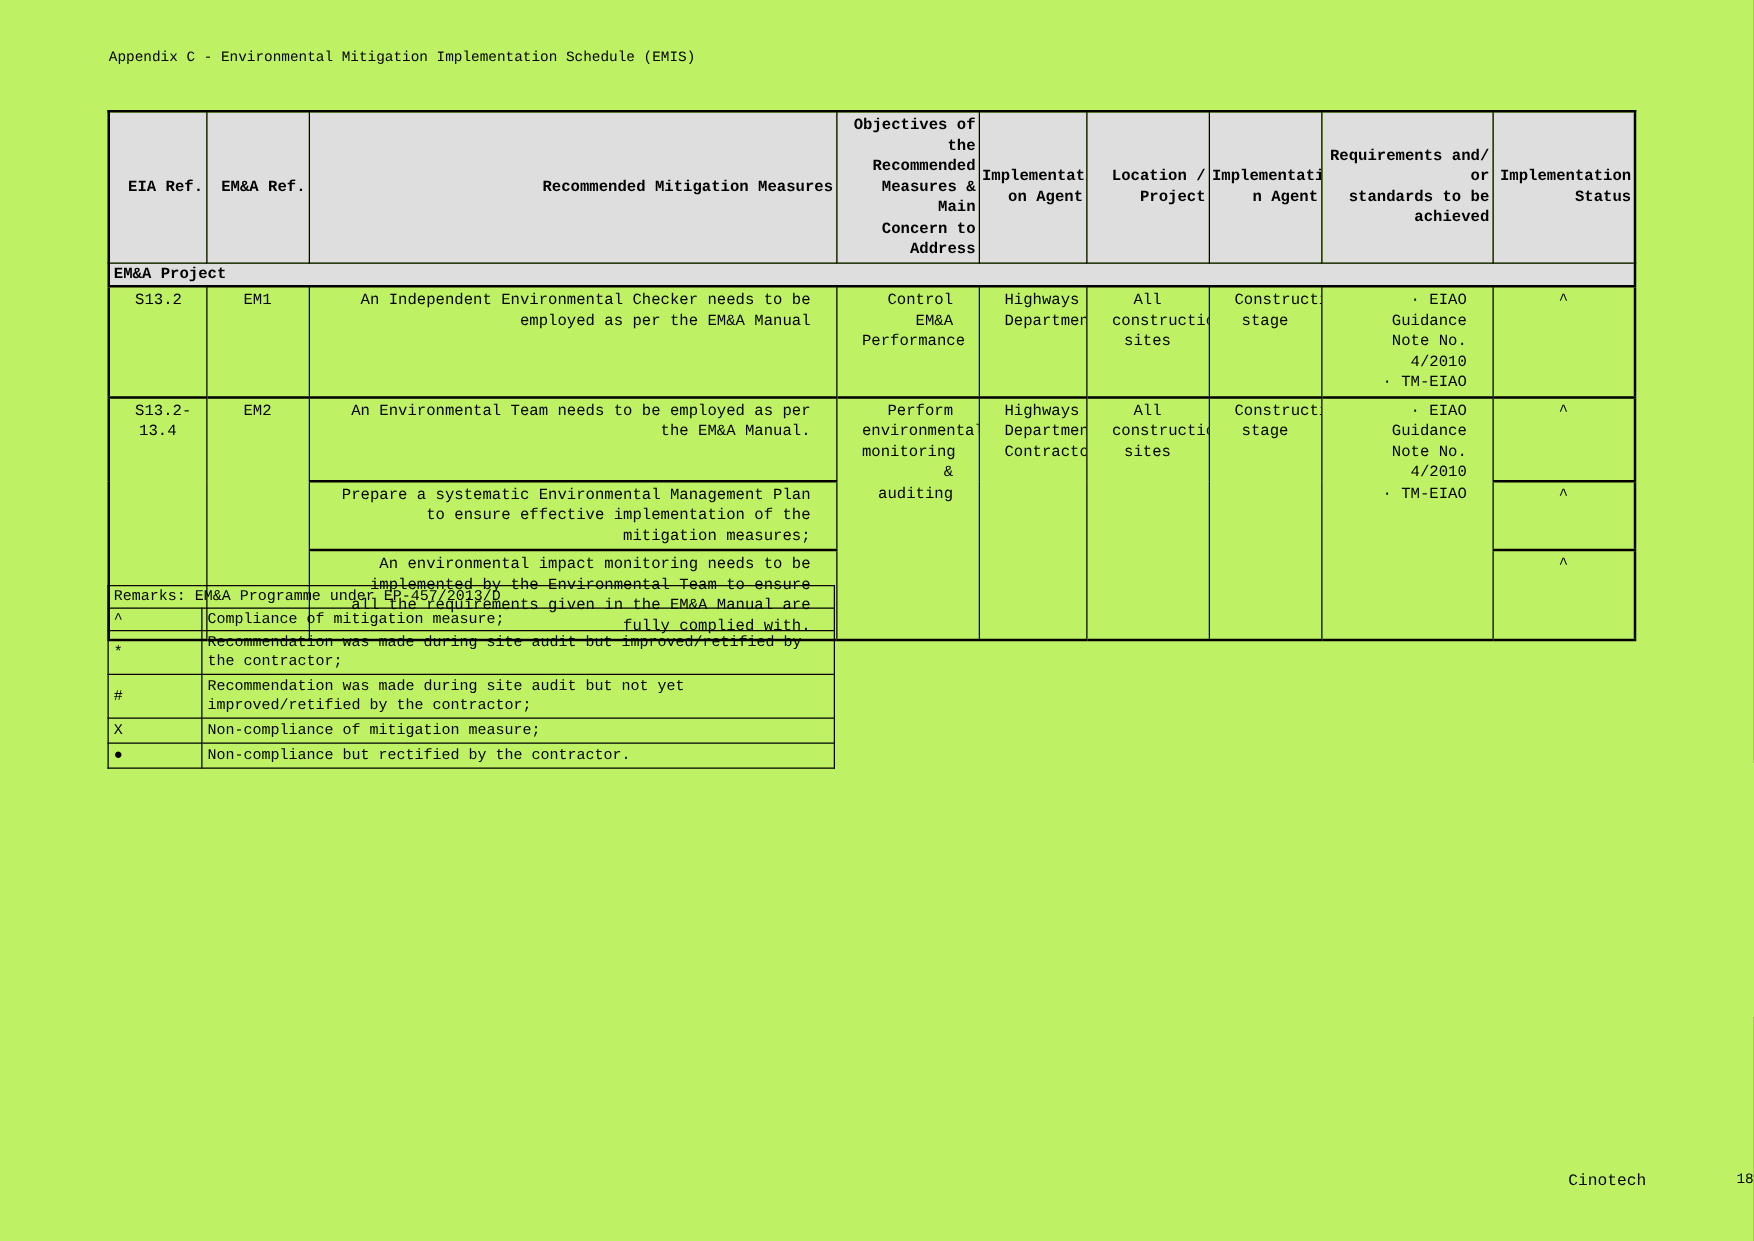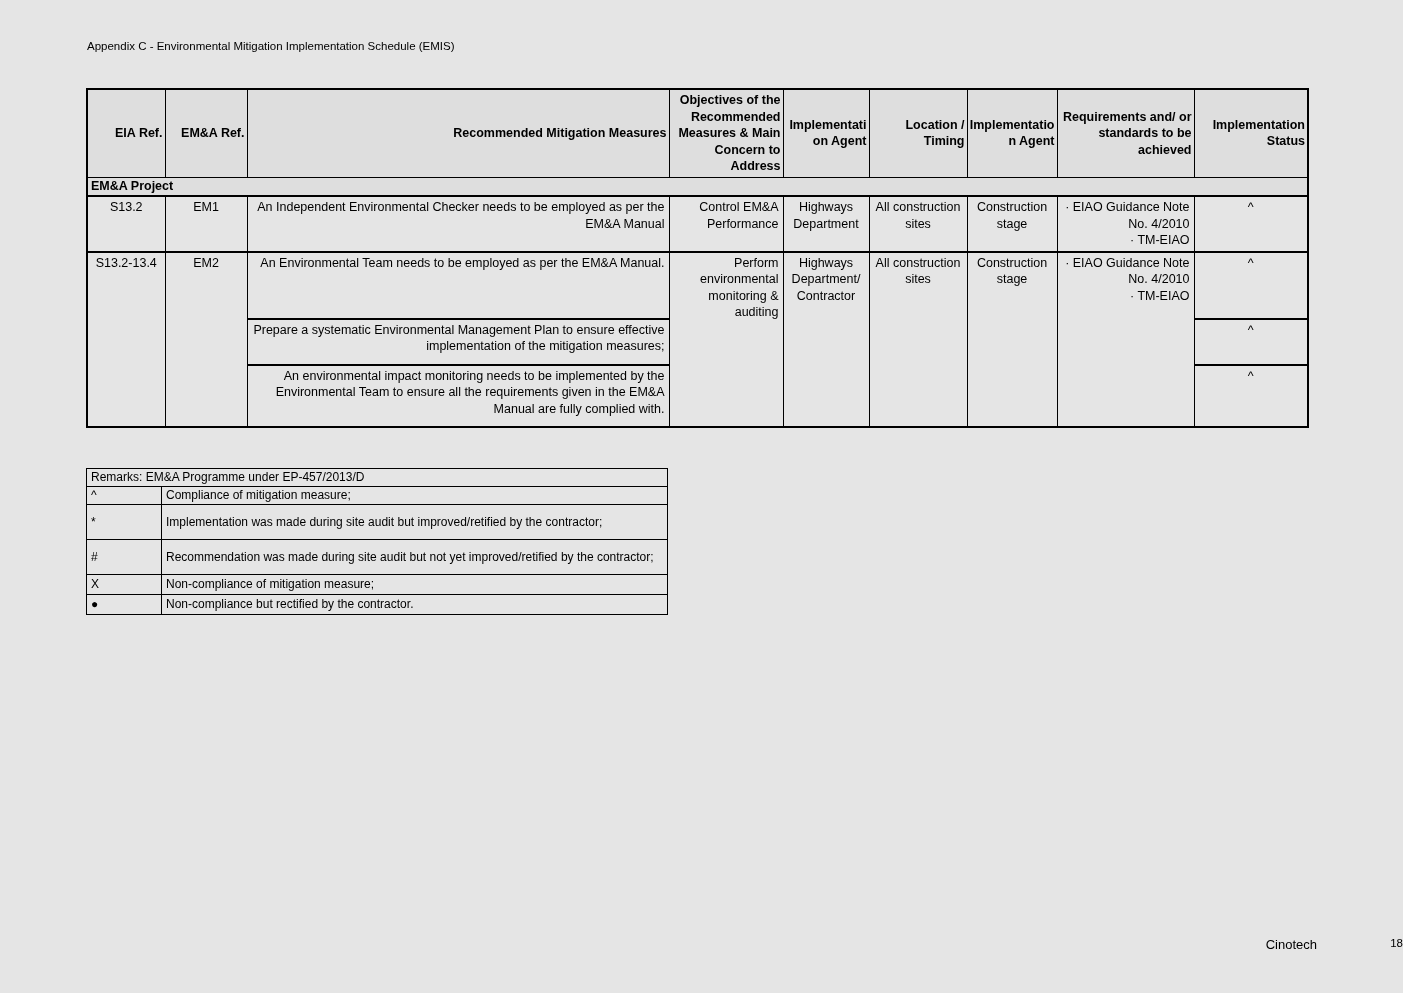"Appendix C - Environmental Mitigation" .page { background: #e5e5e5 -> #bef264; font-family: Liberation Sans, sans-serif -> Liberation Mono, monospace }
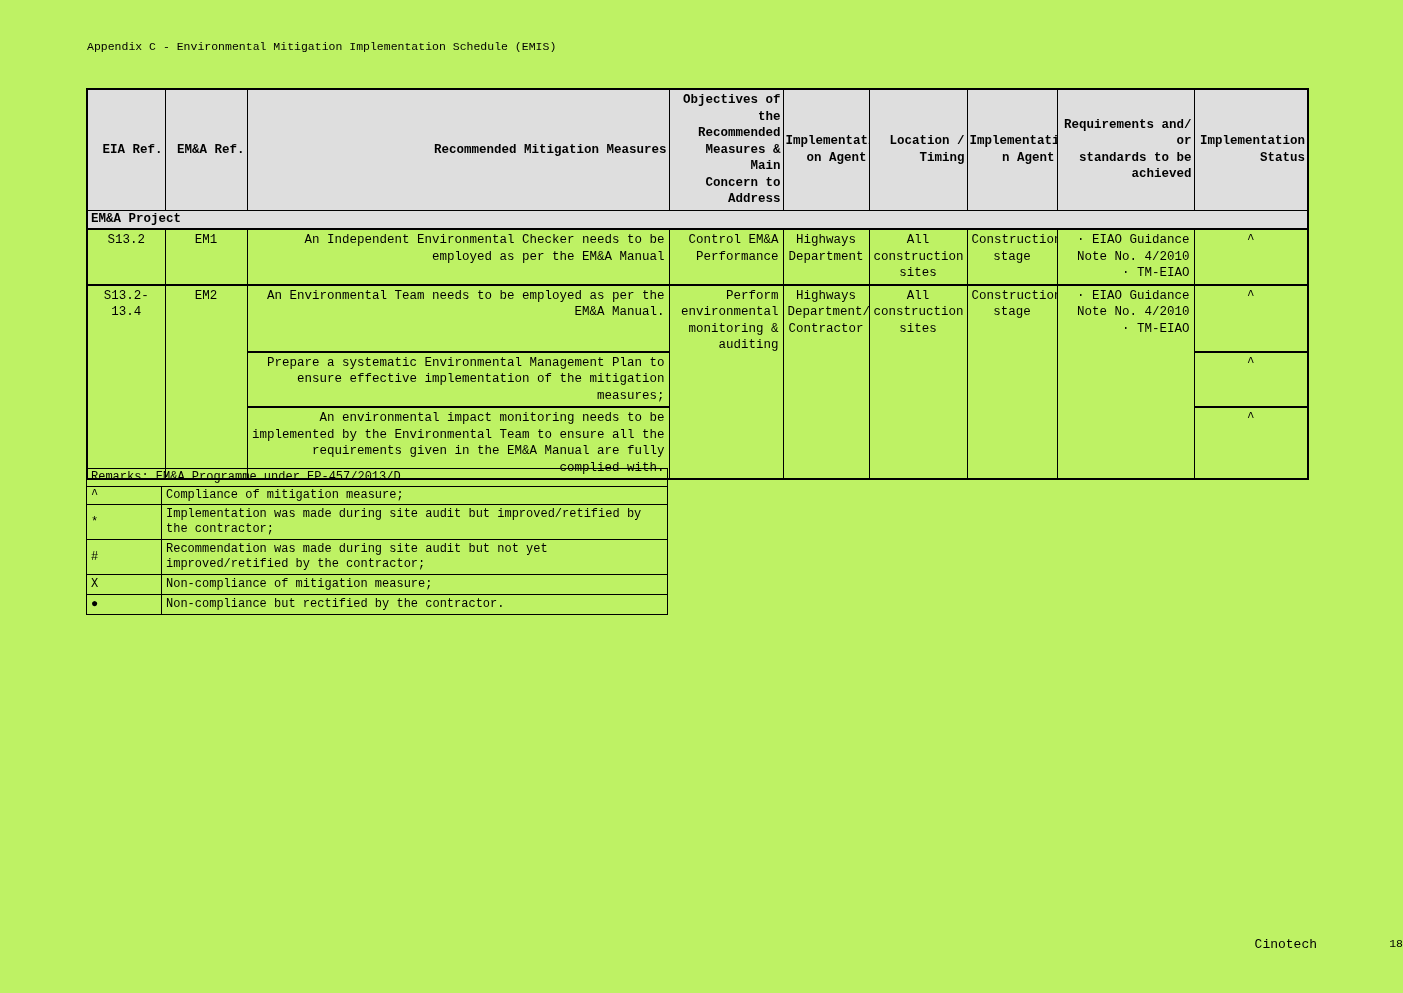"Location /" th { text: Timing -> Project }
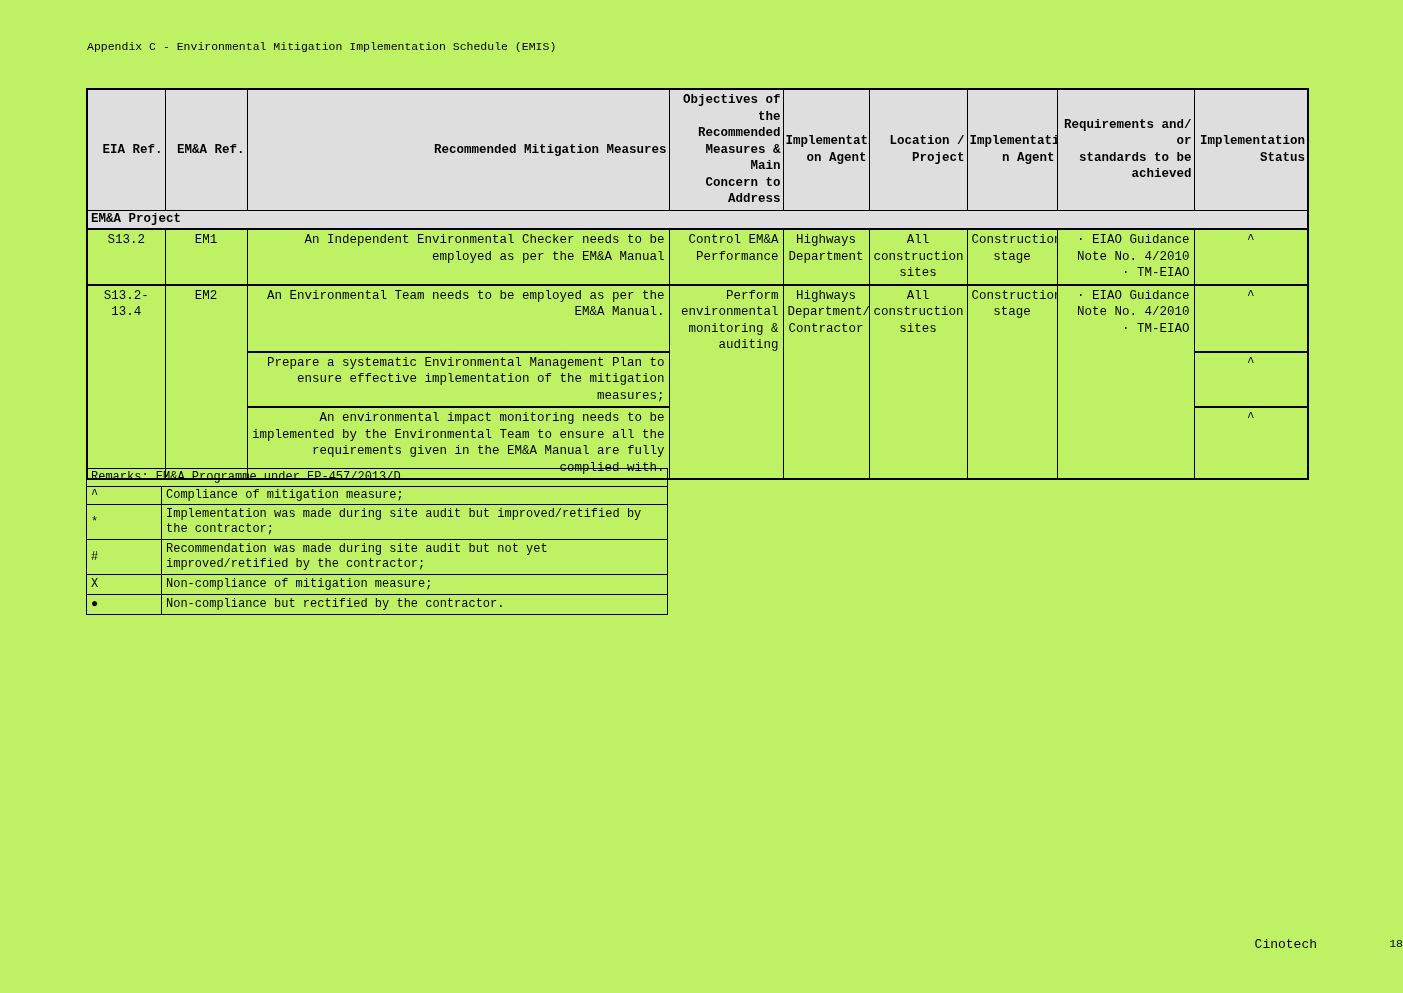"S13.2" table.main td, table.main th { padding: 2px 4px -> 2px 20px }
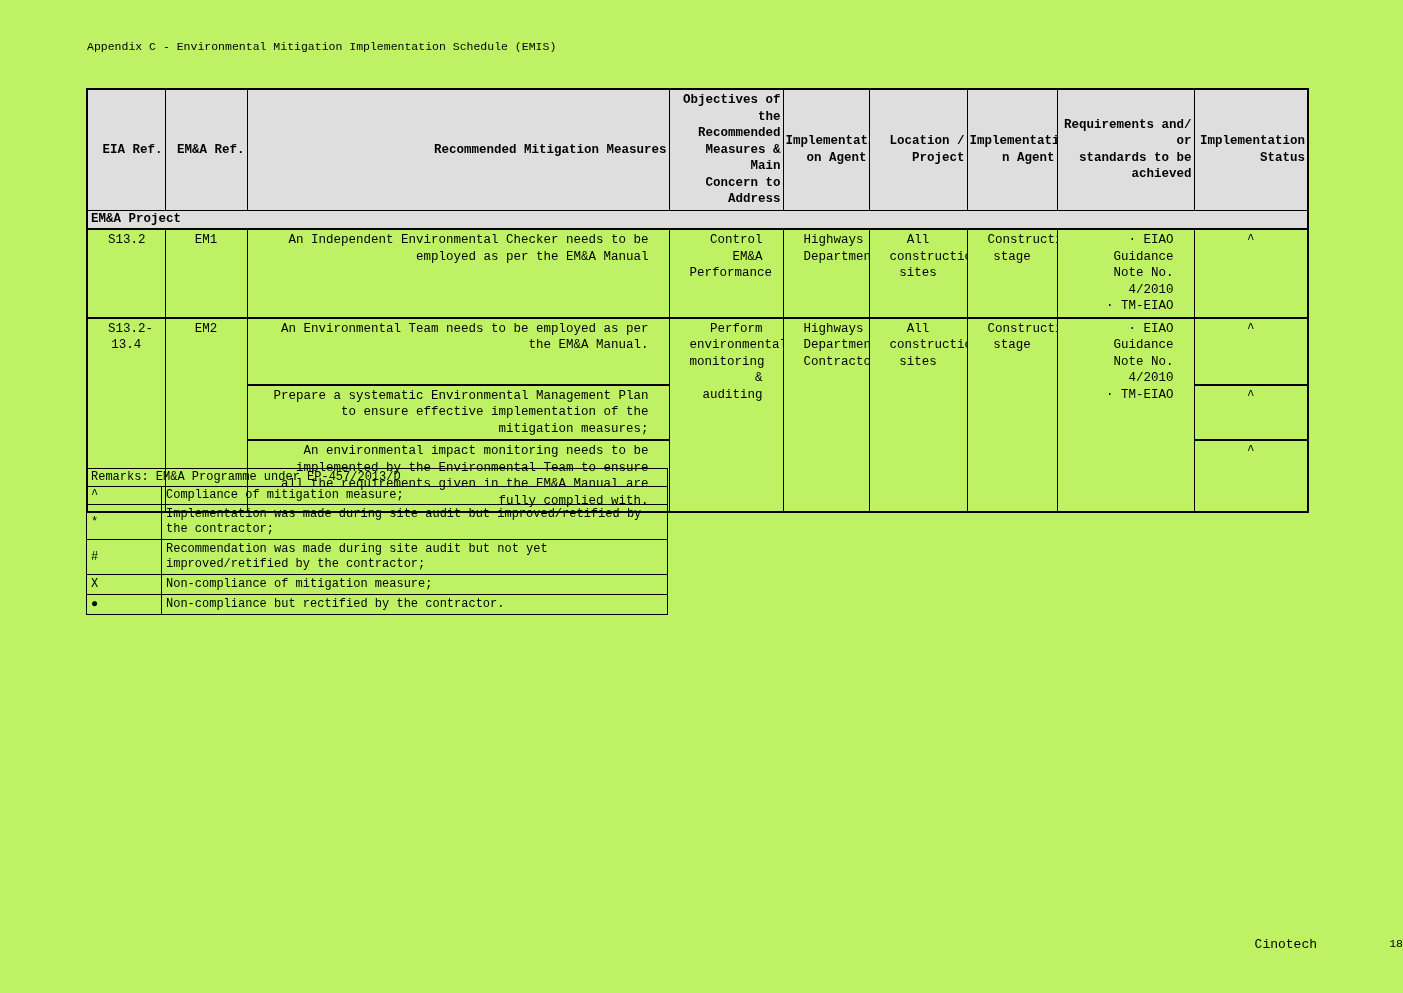"Implementation was made during site" td { text: Implementation -> Recommendation }
